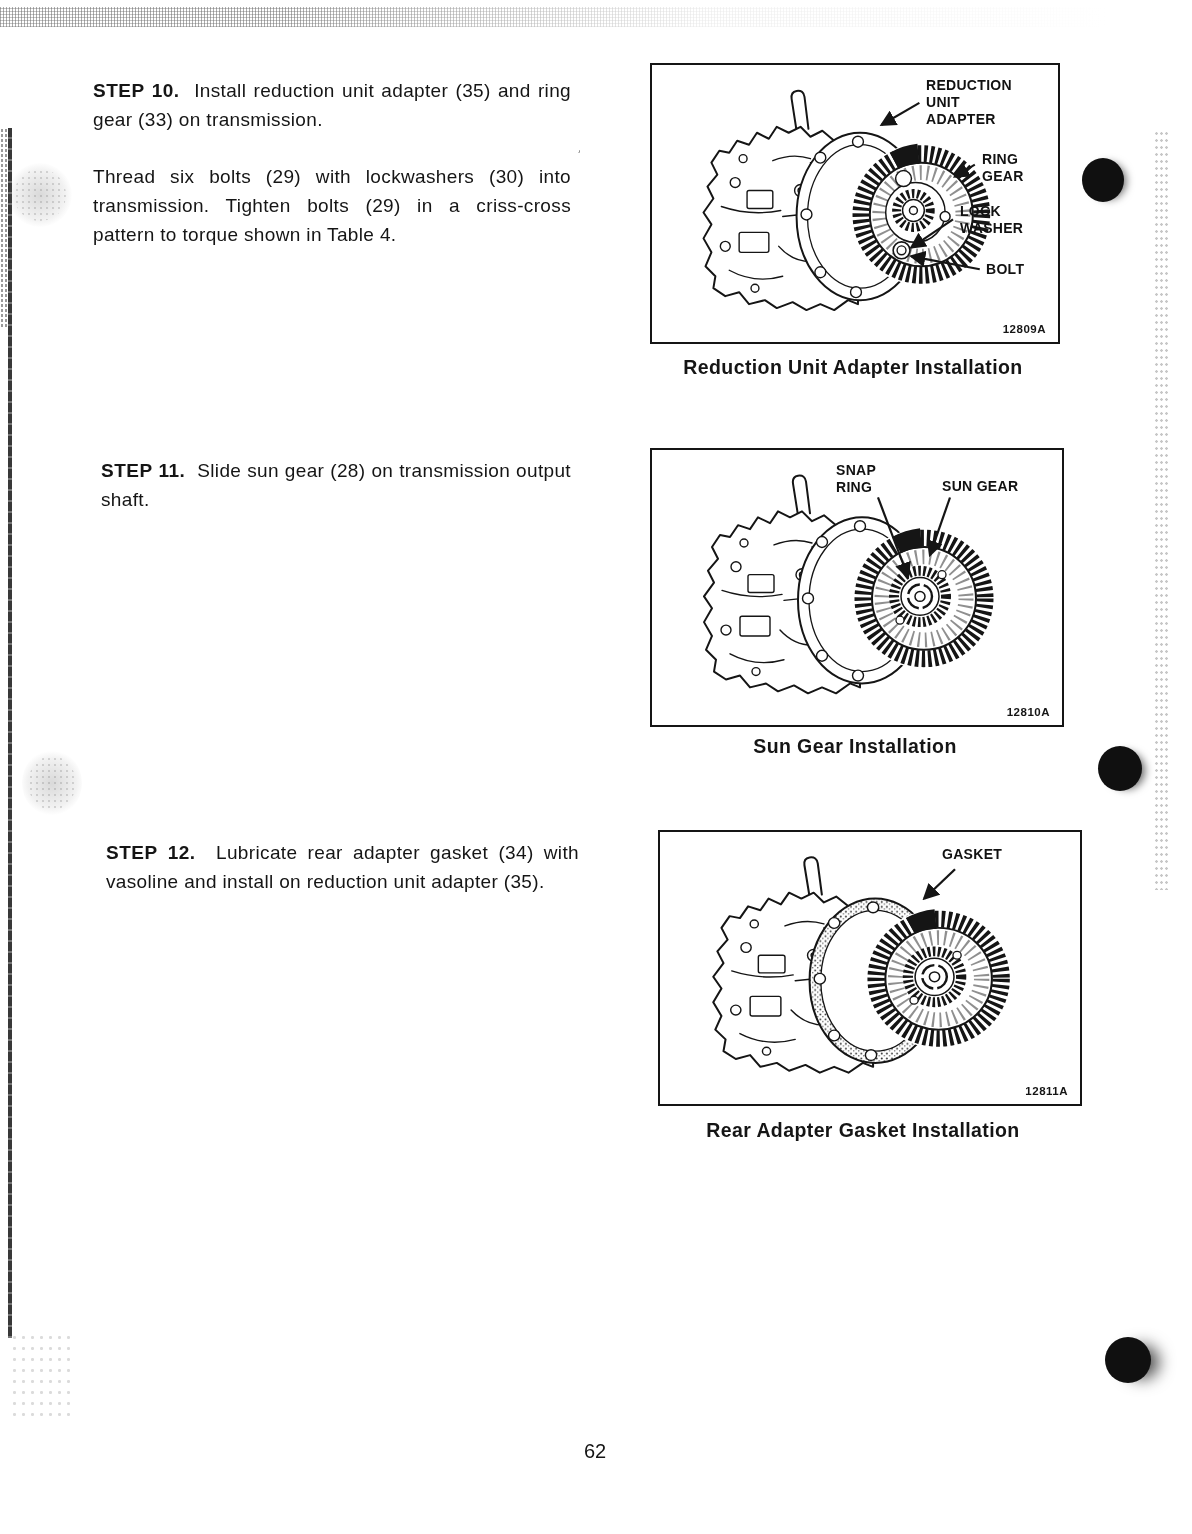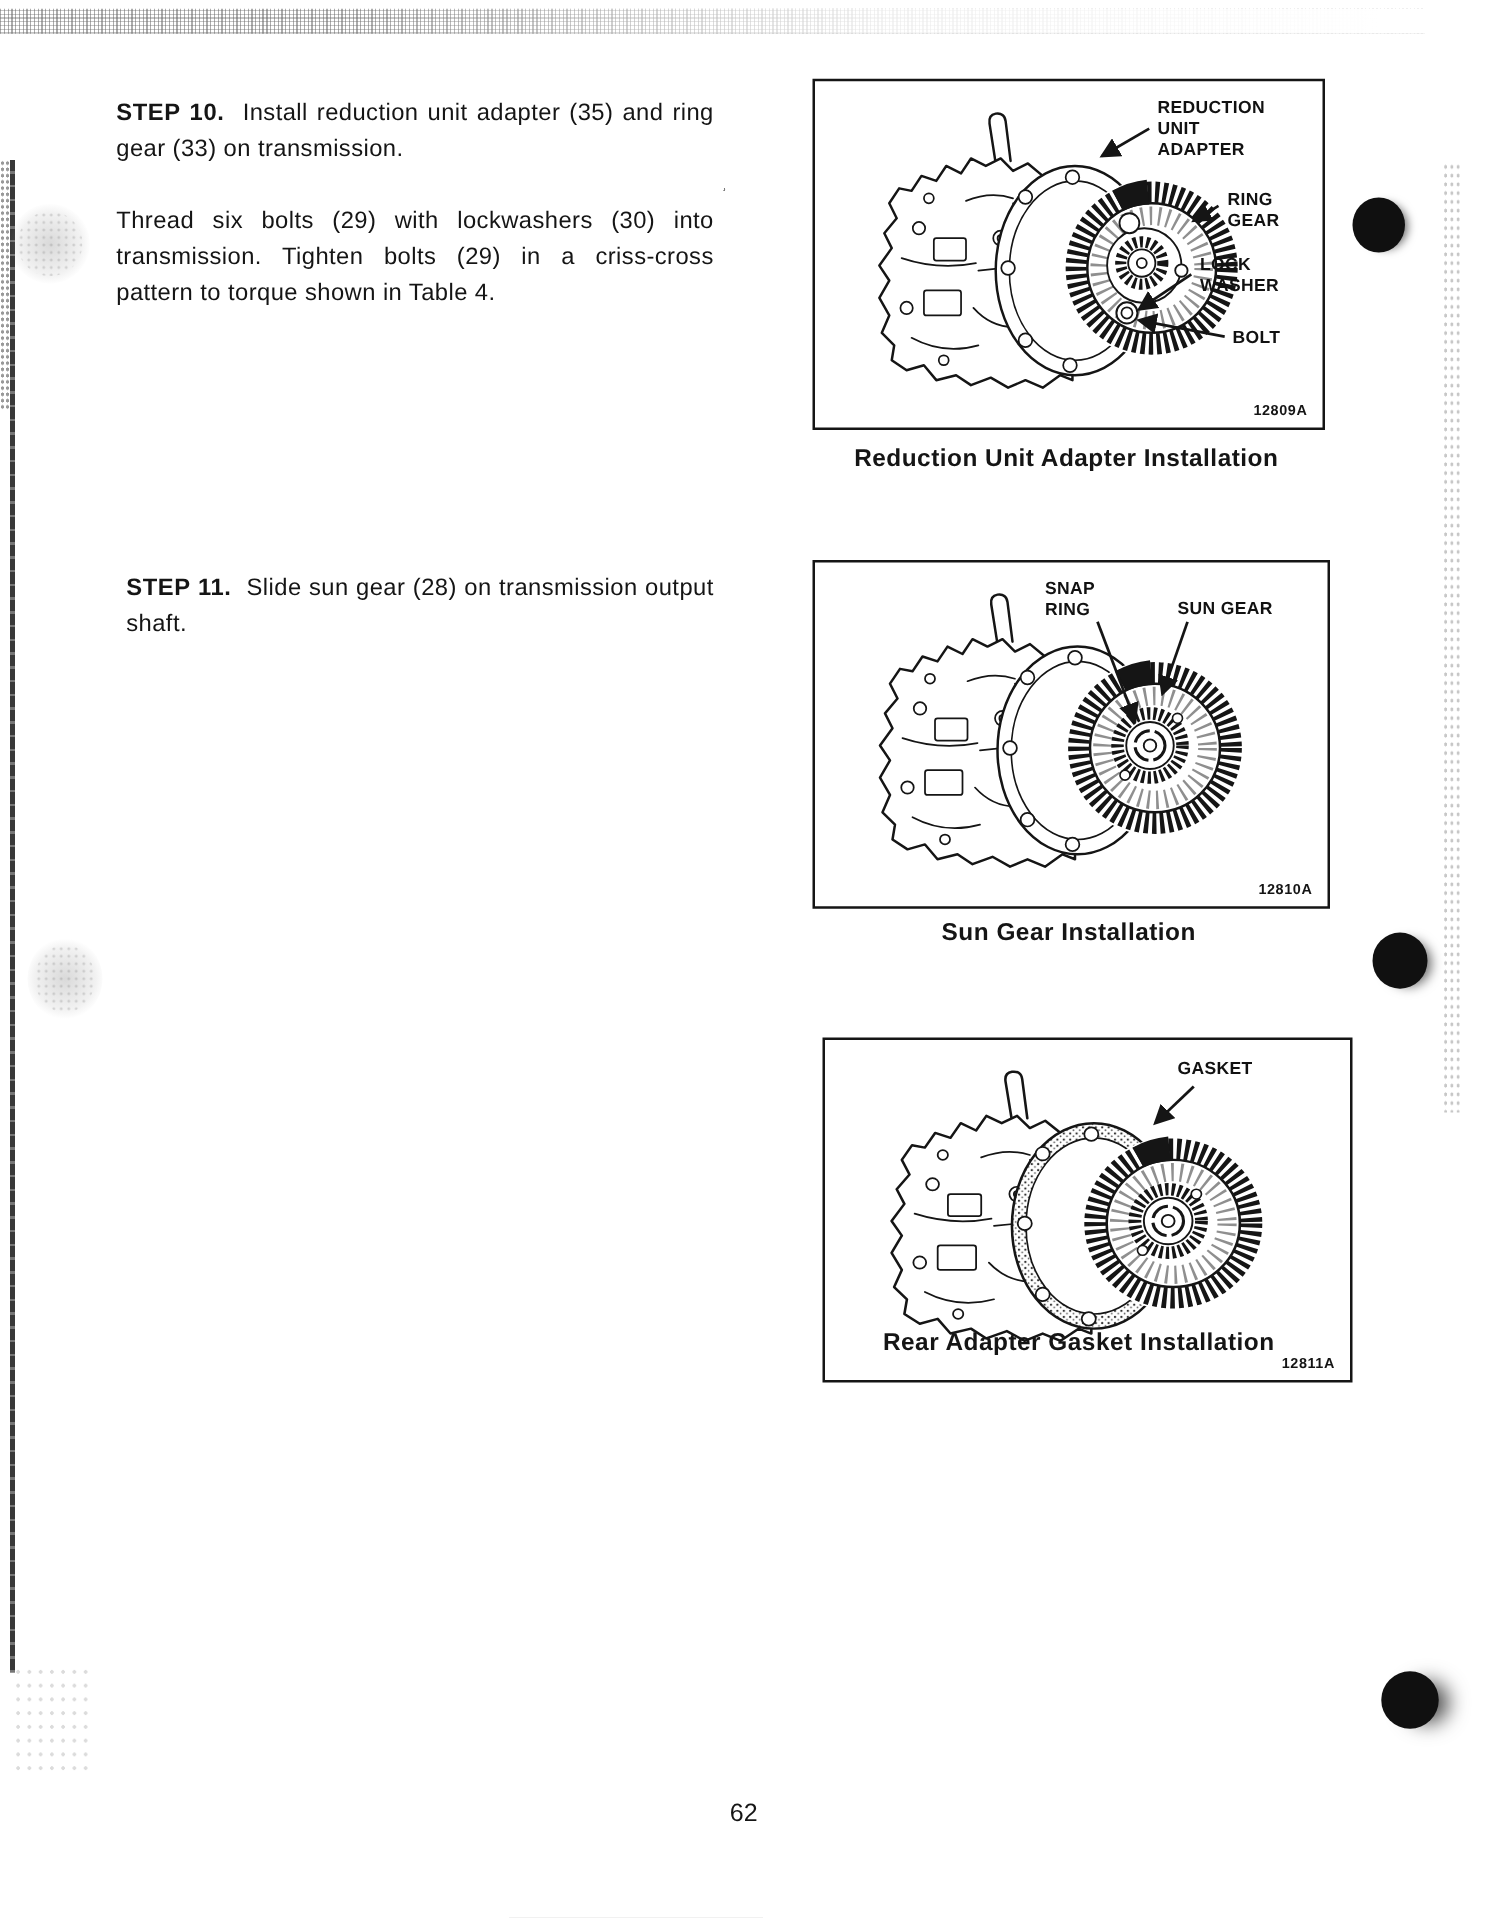"STEP 12. Lubricate rear adapter" div.step { html: none -> <div> <p><strong>STEP 12.</strong>&nbsp; <span>Lubricate rear adapter gasket (34) with vasoline and install on reduction unit adapter (35).</span></p> </div> }
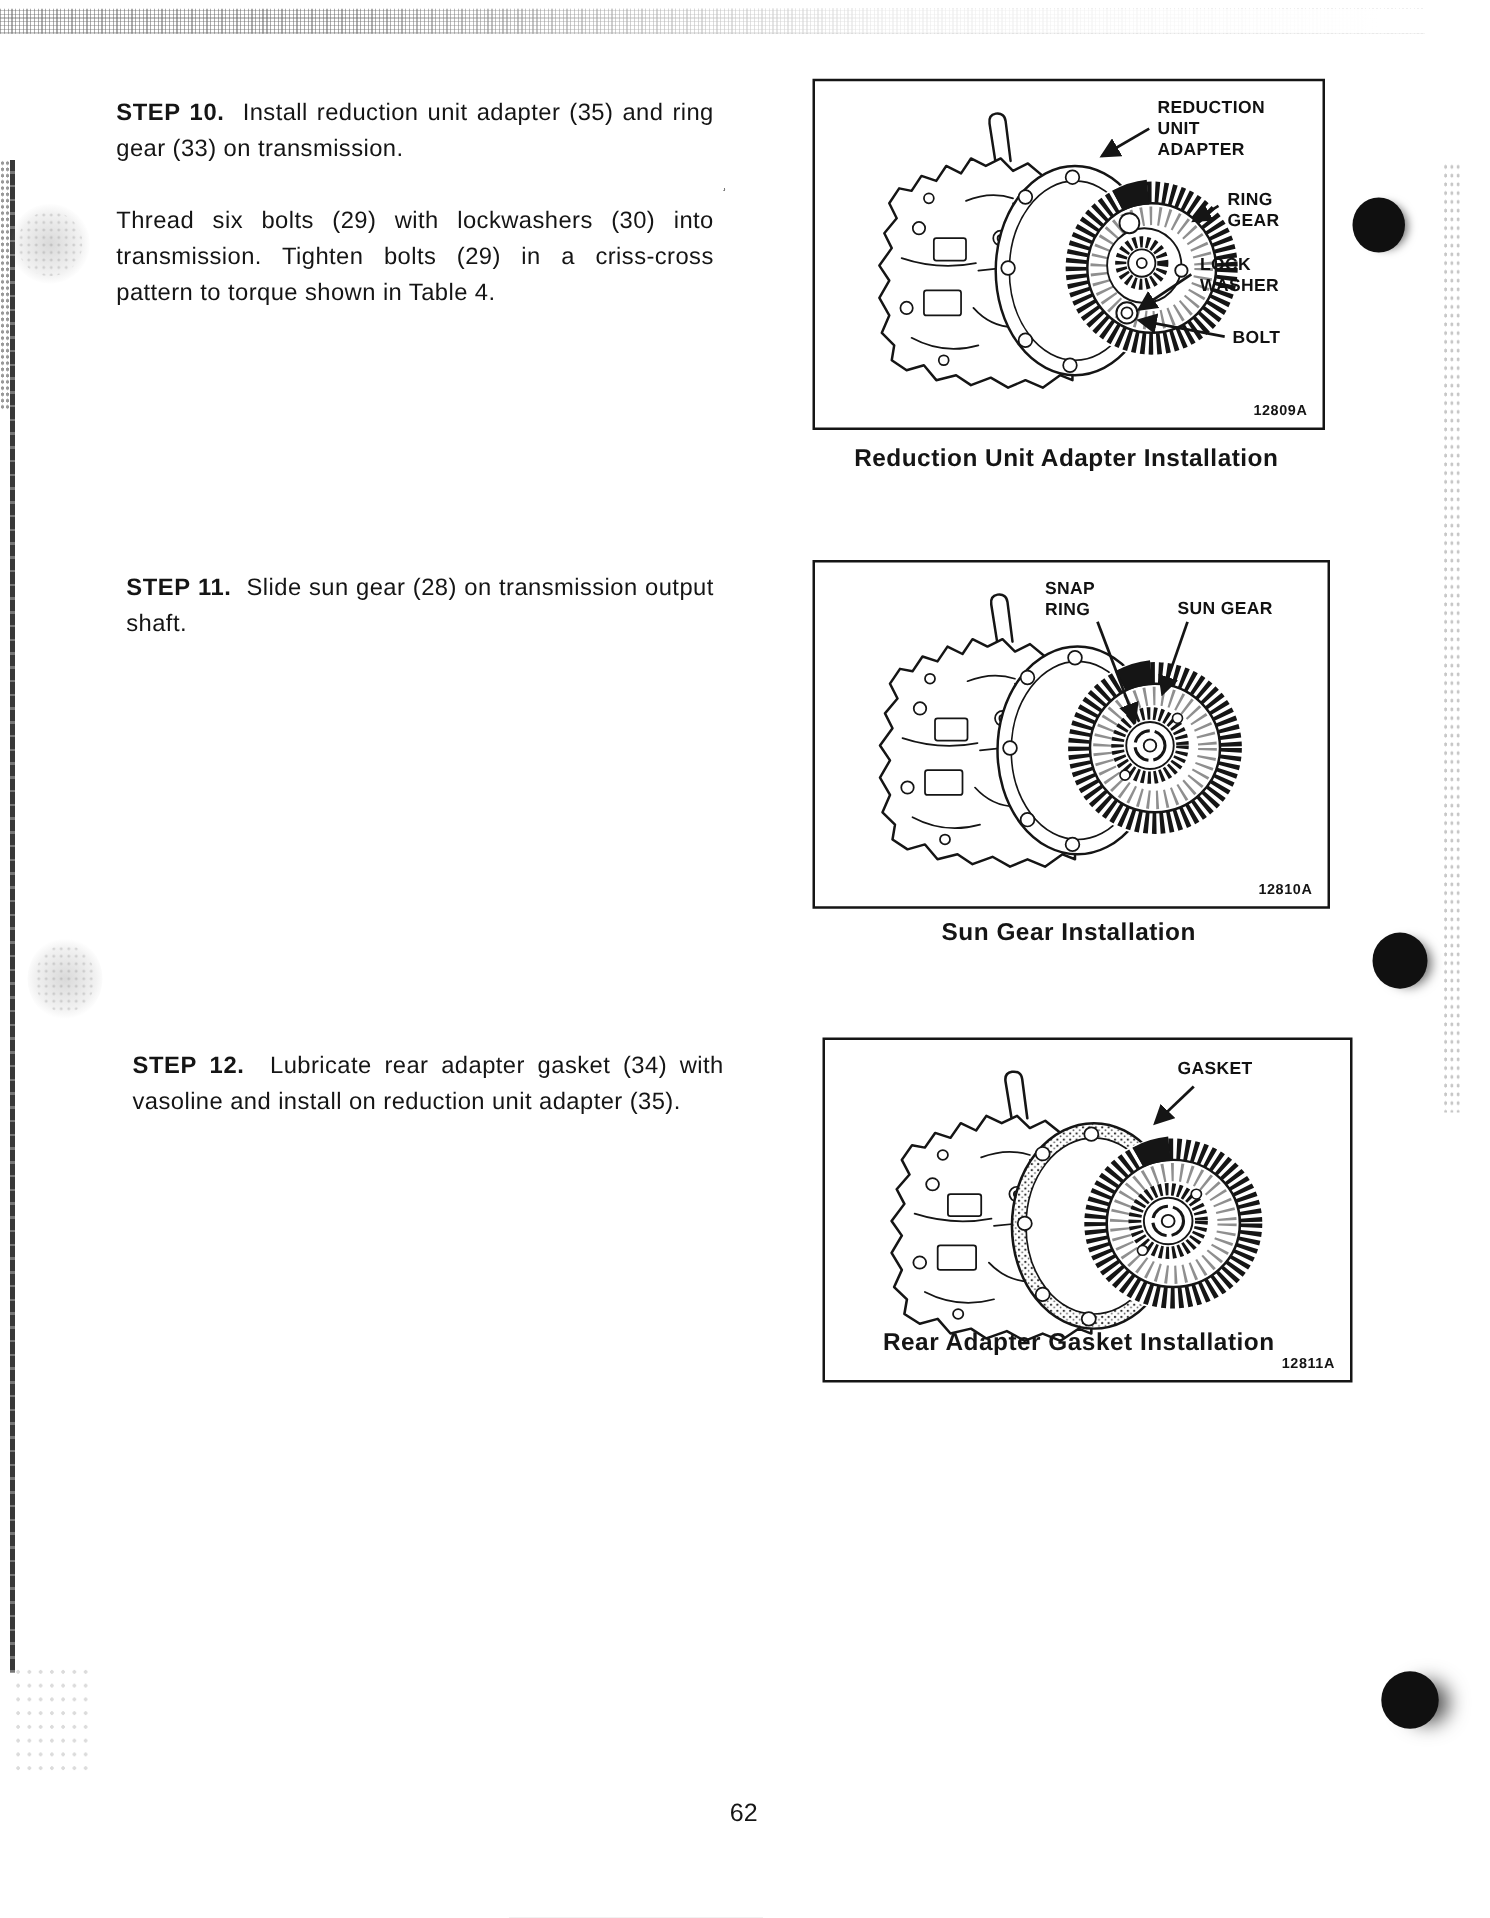"Rear Adapter Gasket Installation" .caption-3 { top: 1063px -> 1119px }
